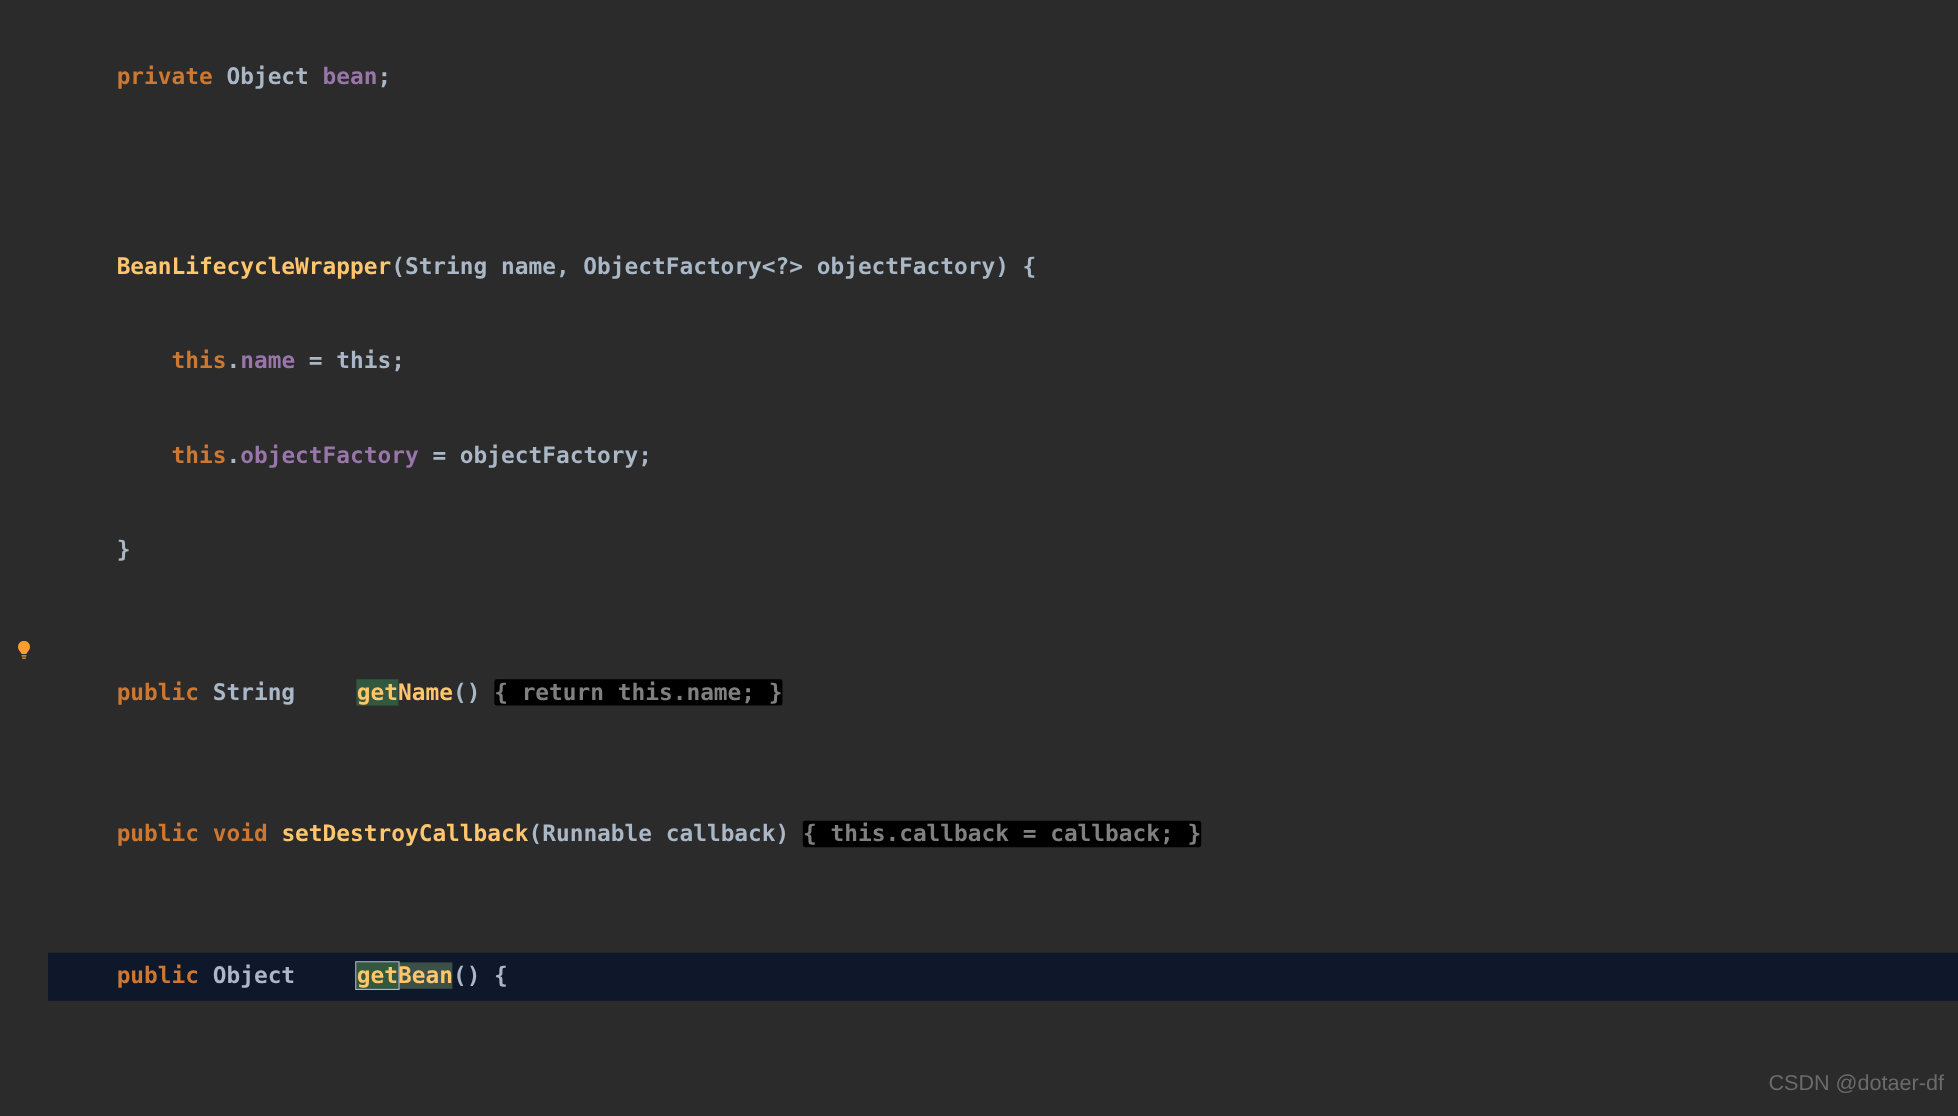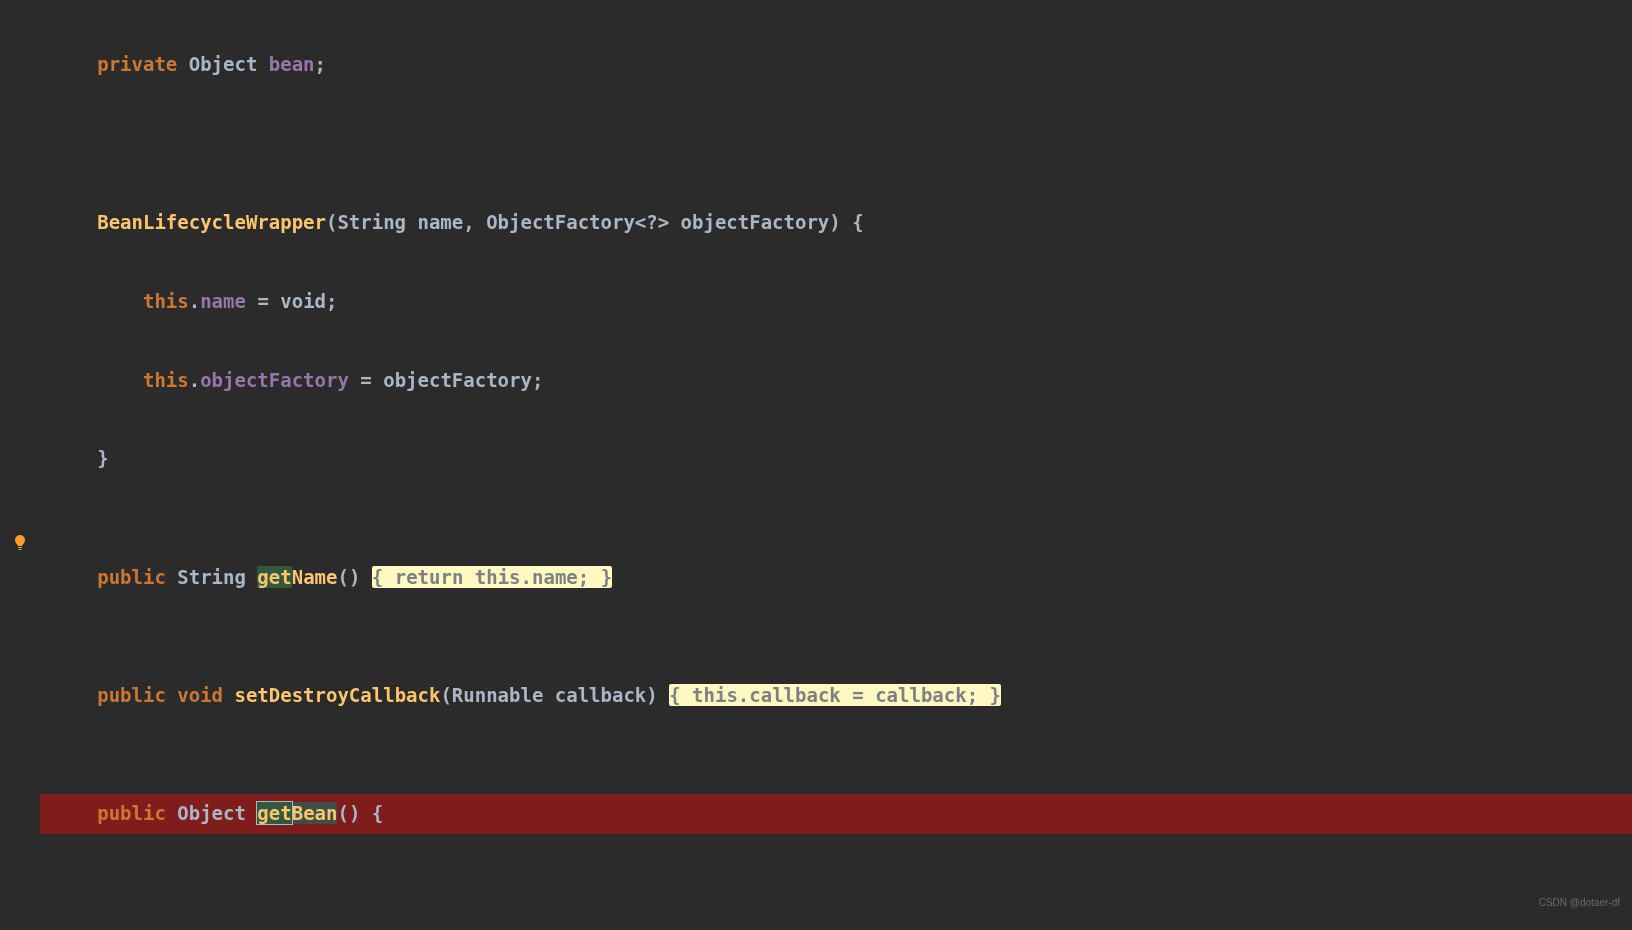"= void;" span { text: void -> this }
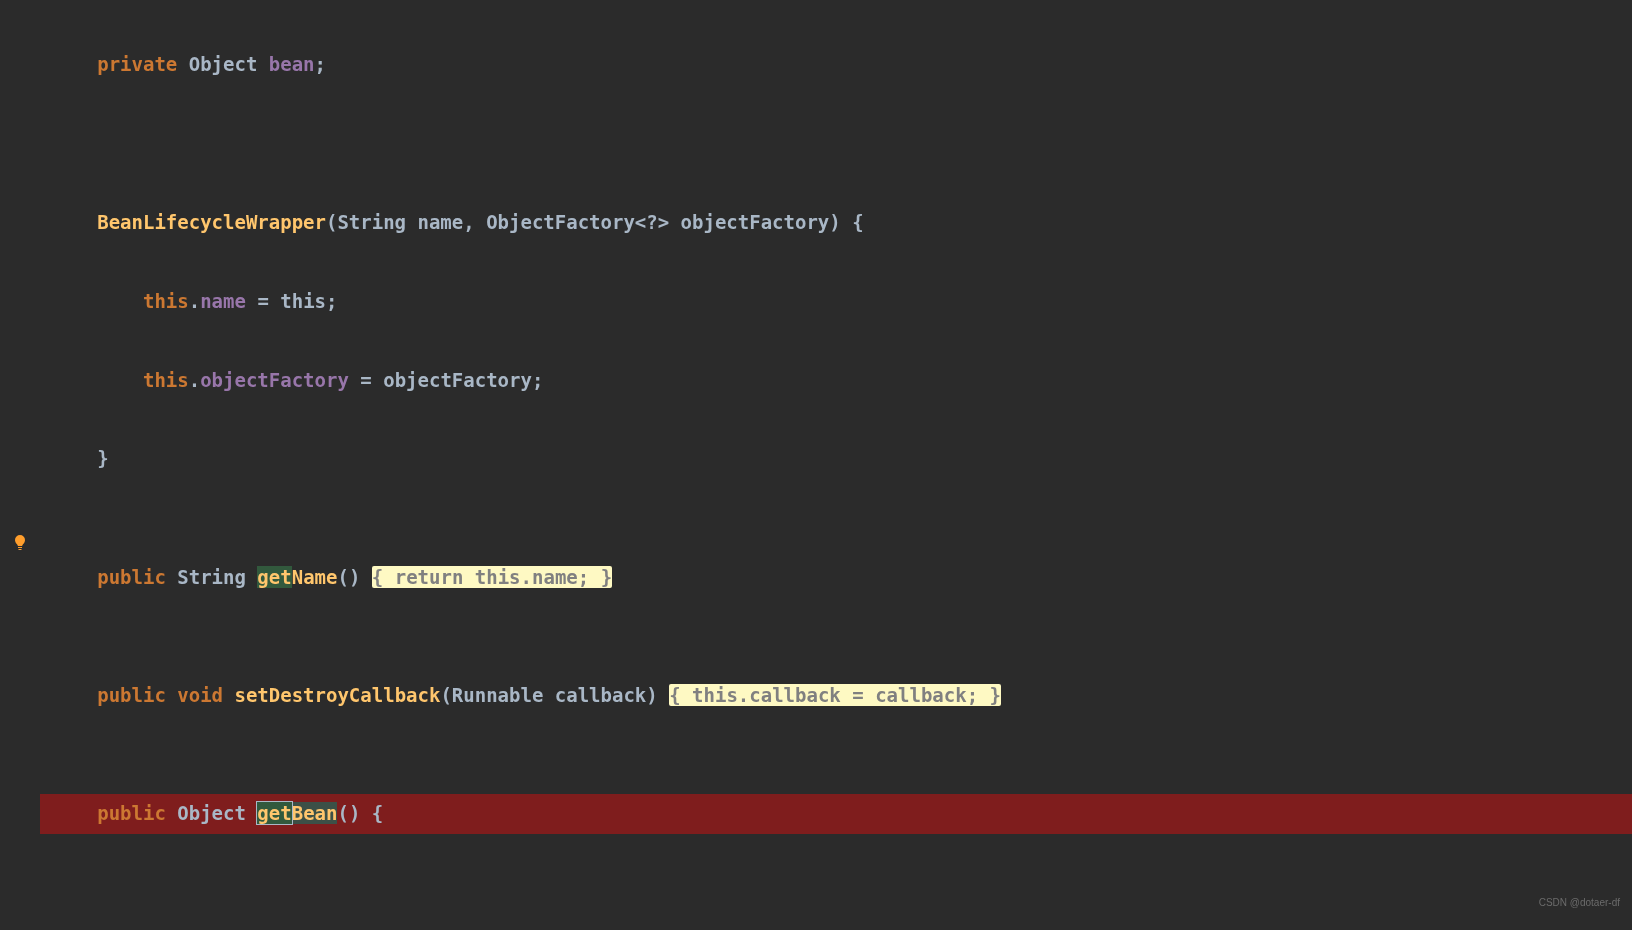"get" .hl-usage { margin-left: none -> 40px }
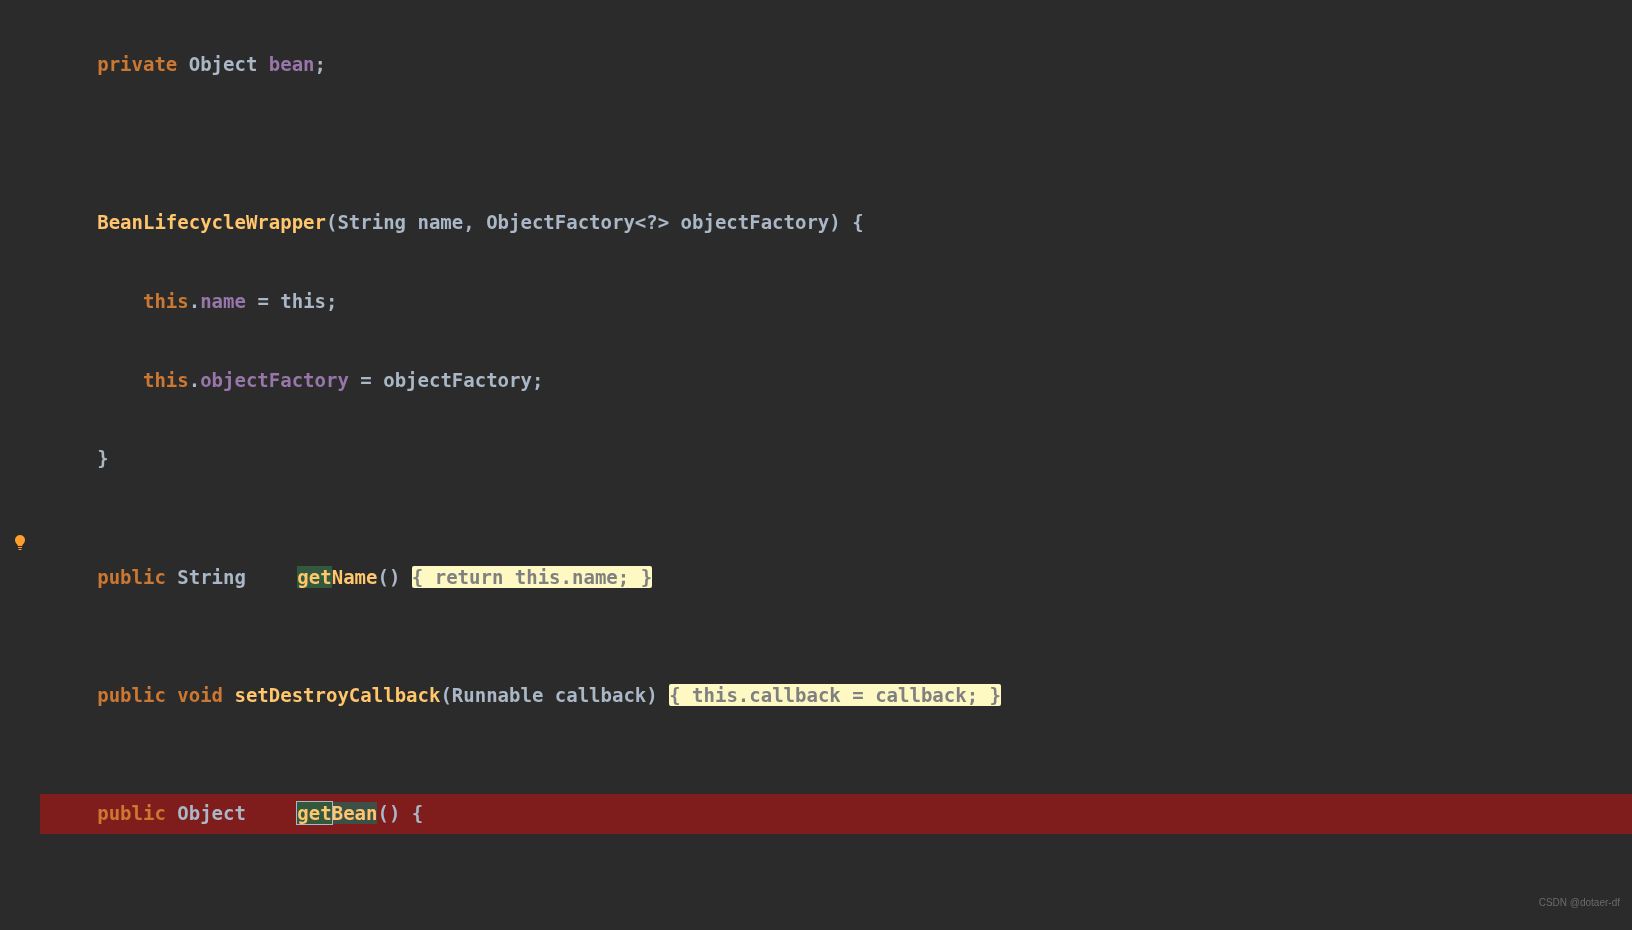"{ return this.name; }" .soft-fold { background: #fef9c3 -> #000000 }
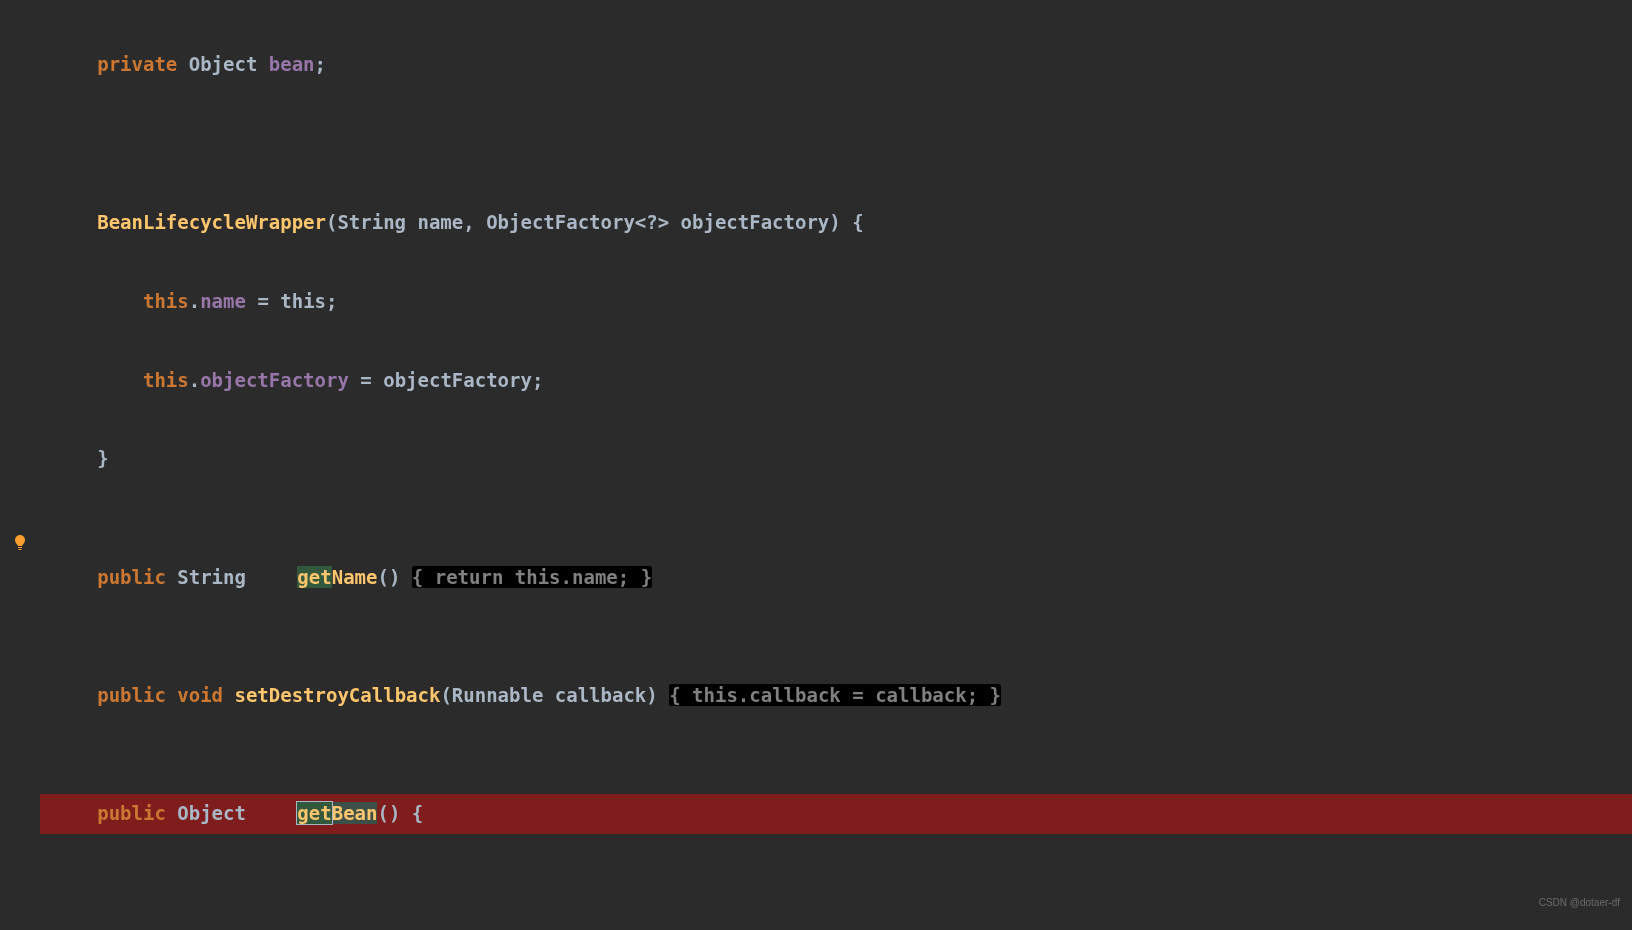"public Object getBean() {" .l-hl { background: #7f1d1d -> #0f172a }
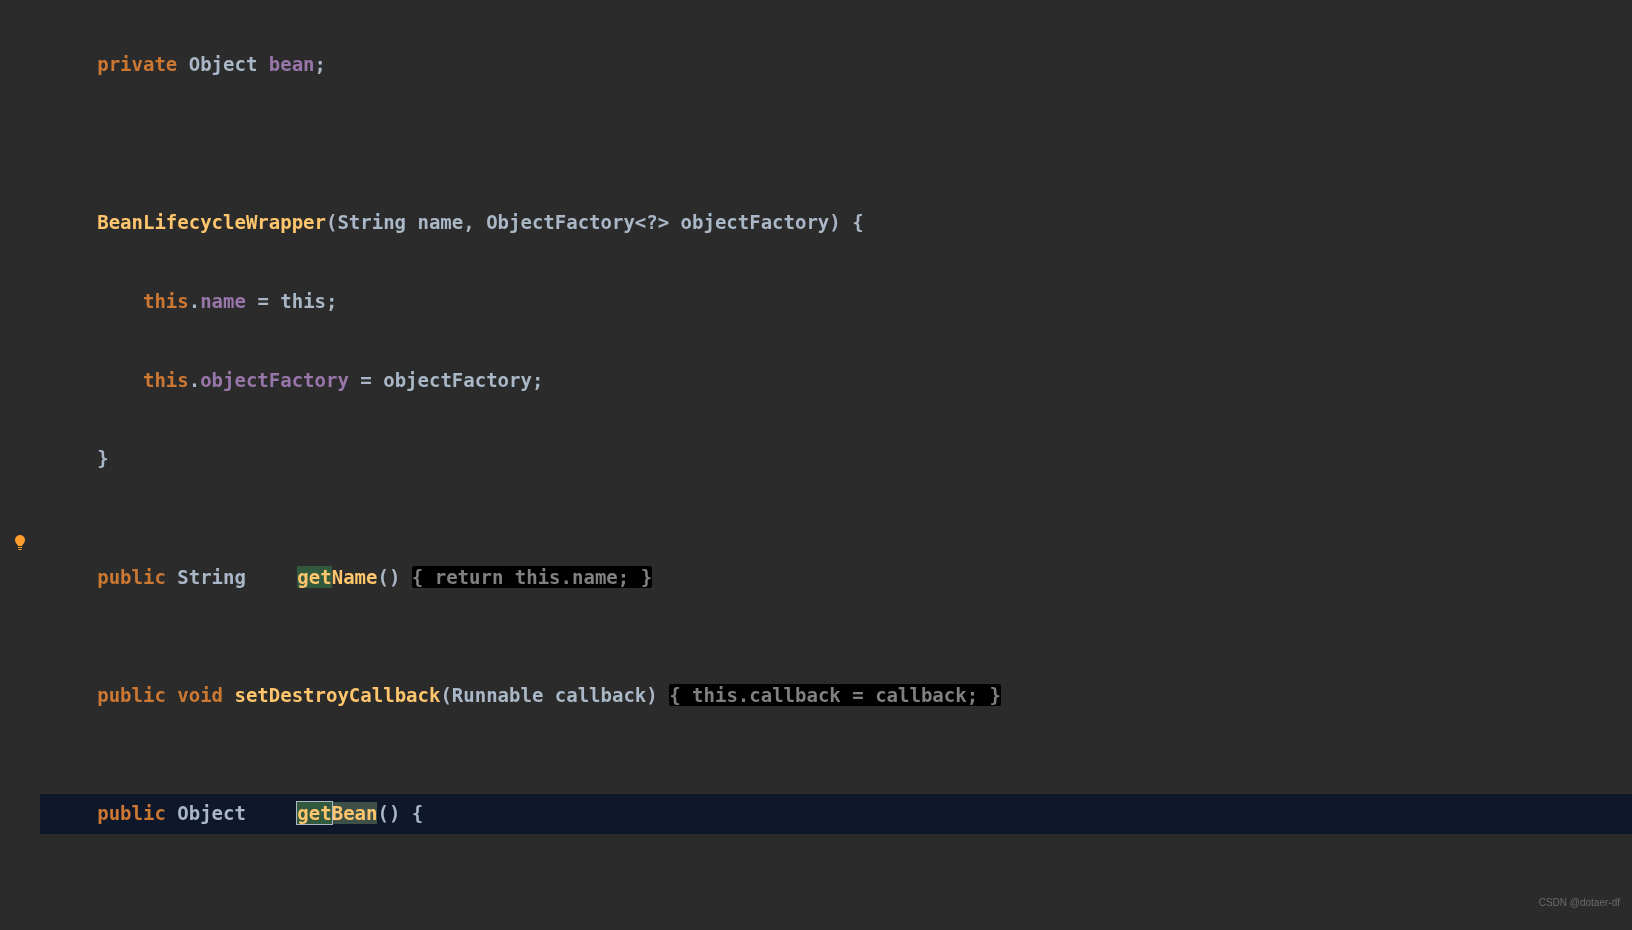"CSDN @dotaer-df" .watermark { font-size: 10px -> 18px }
